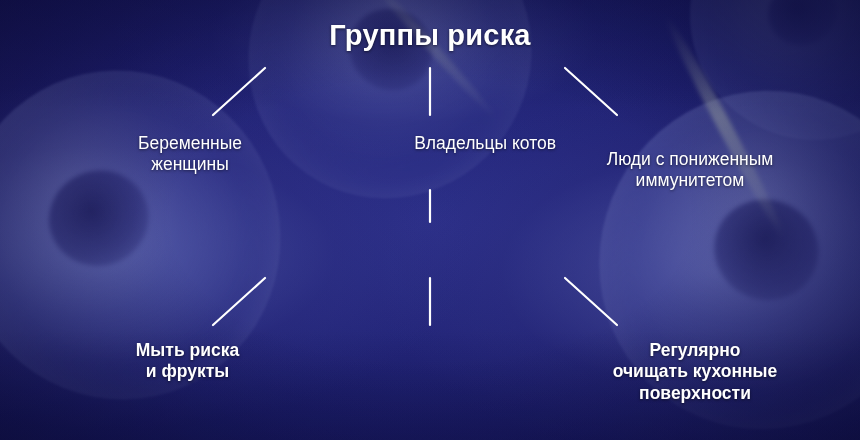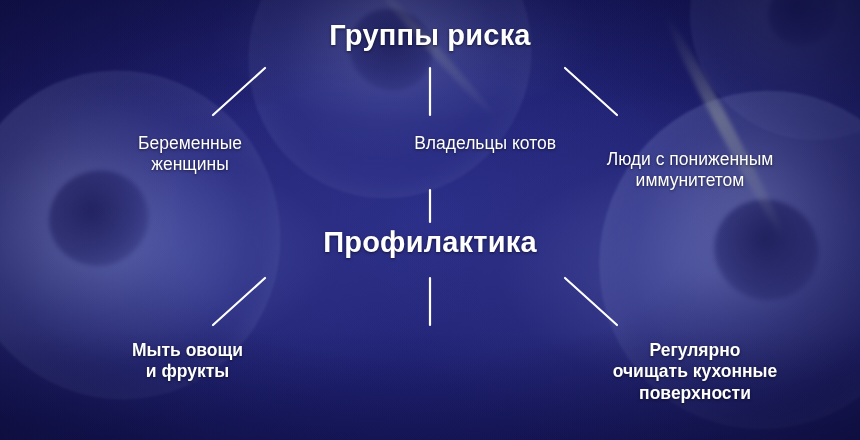"Профилактика" div.node { html: <div>Профилактика</div> -> none }
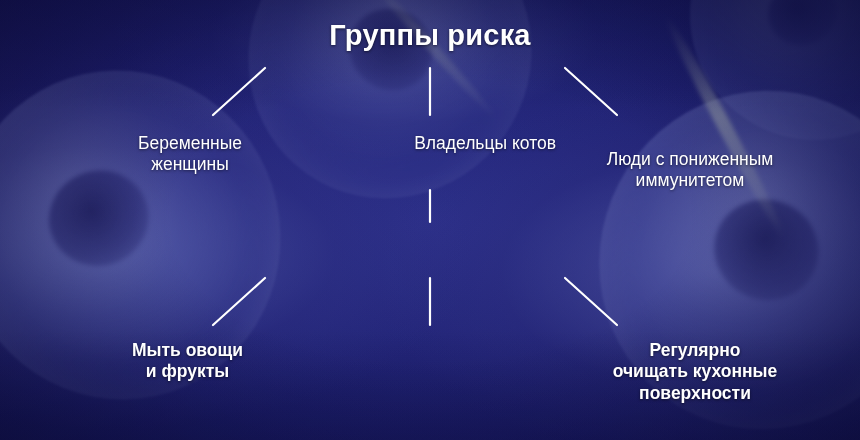"Мыть овощи" div.node { text: овощи -> риска }
